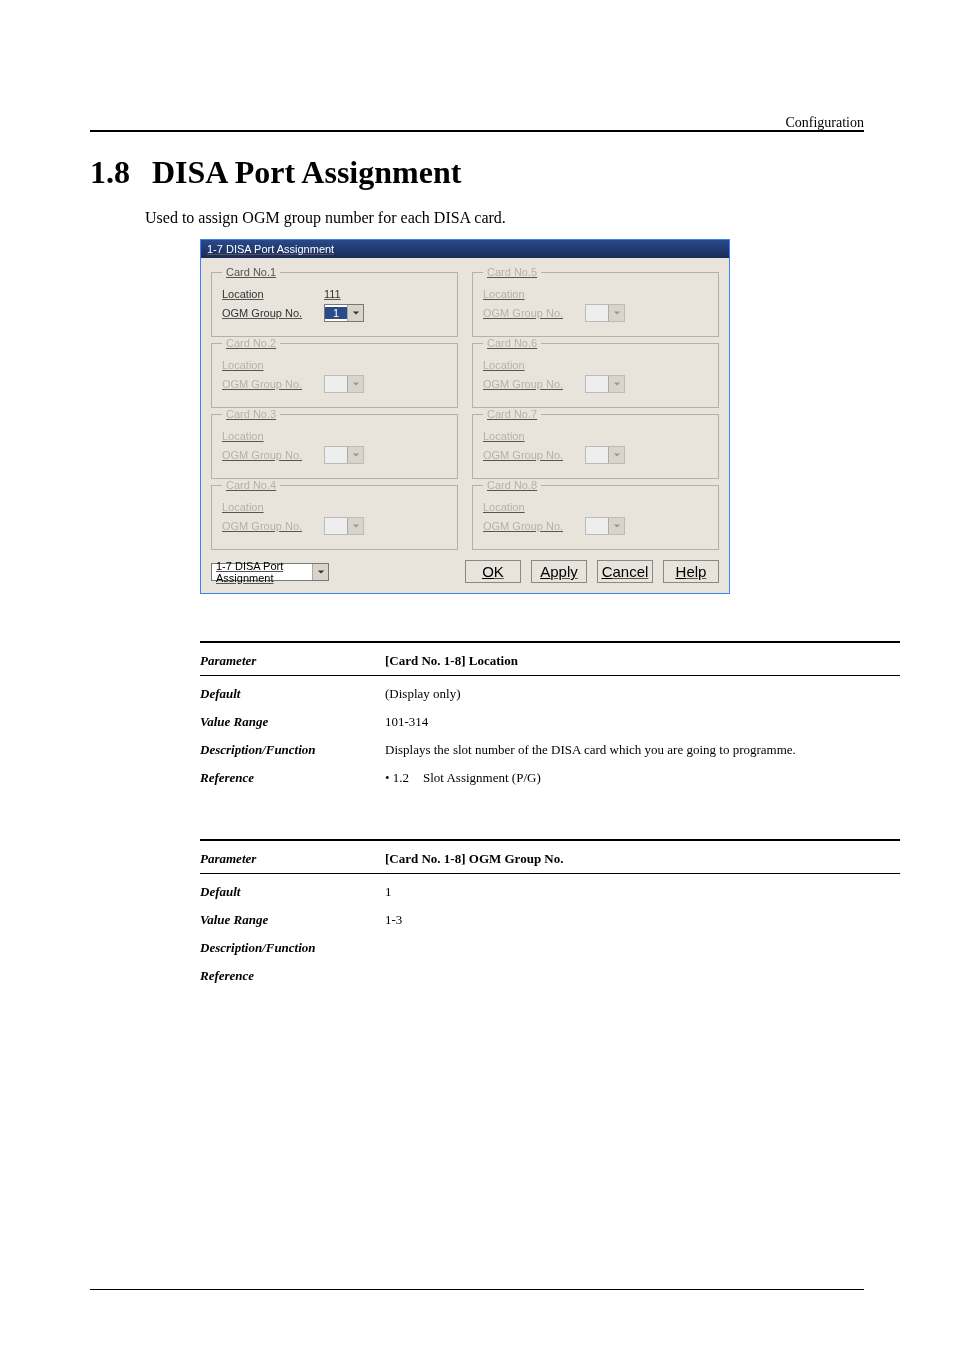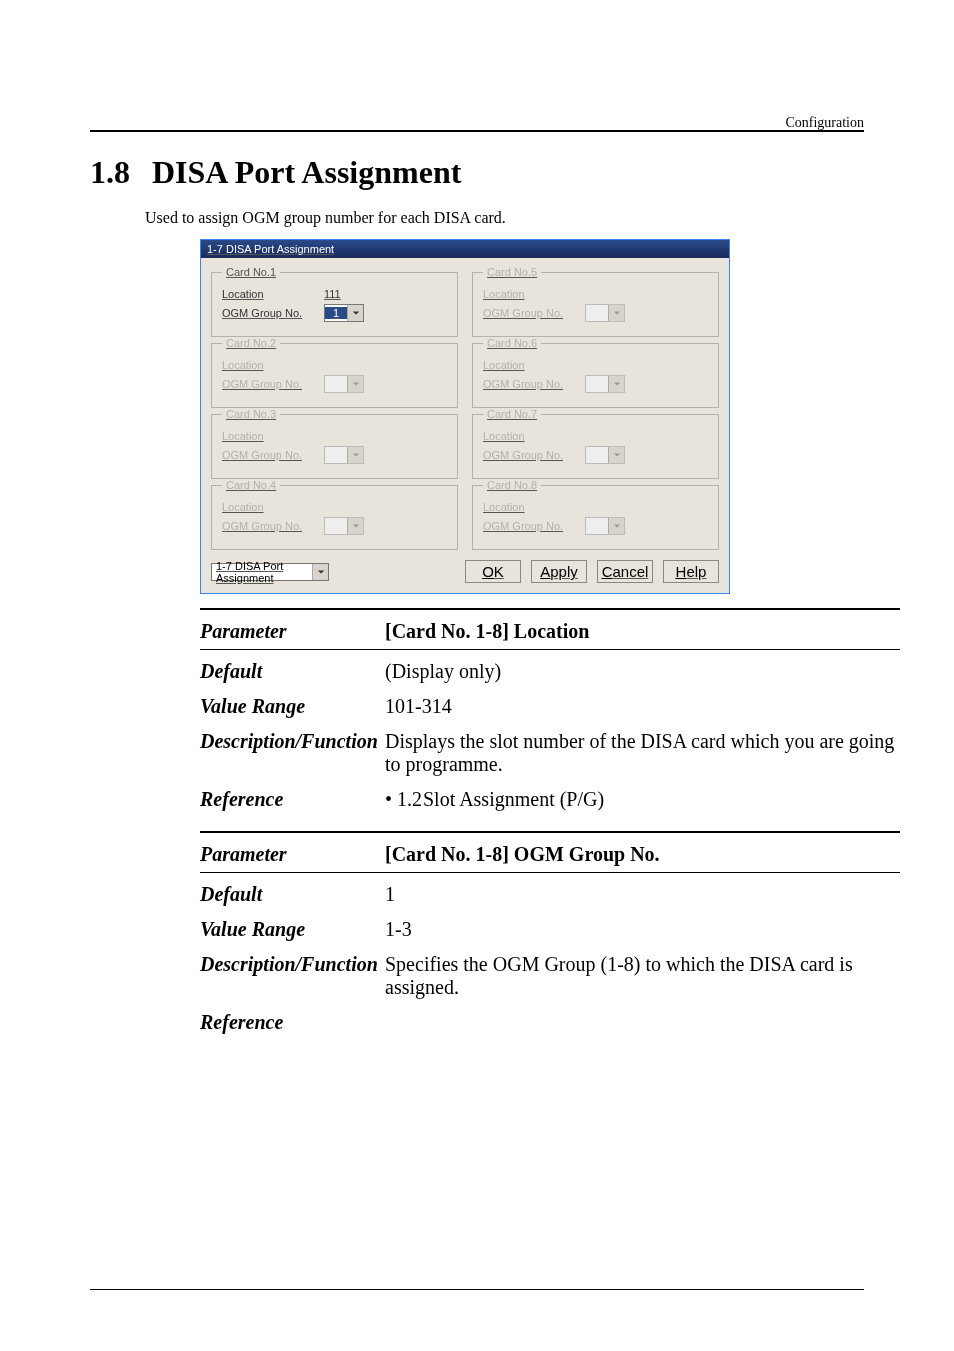"Parameter" .param-block { font-size: 20px -> 13px; margin-top: 14px -> 47px }
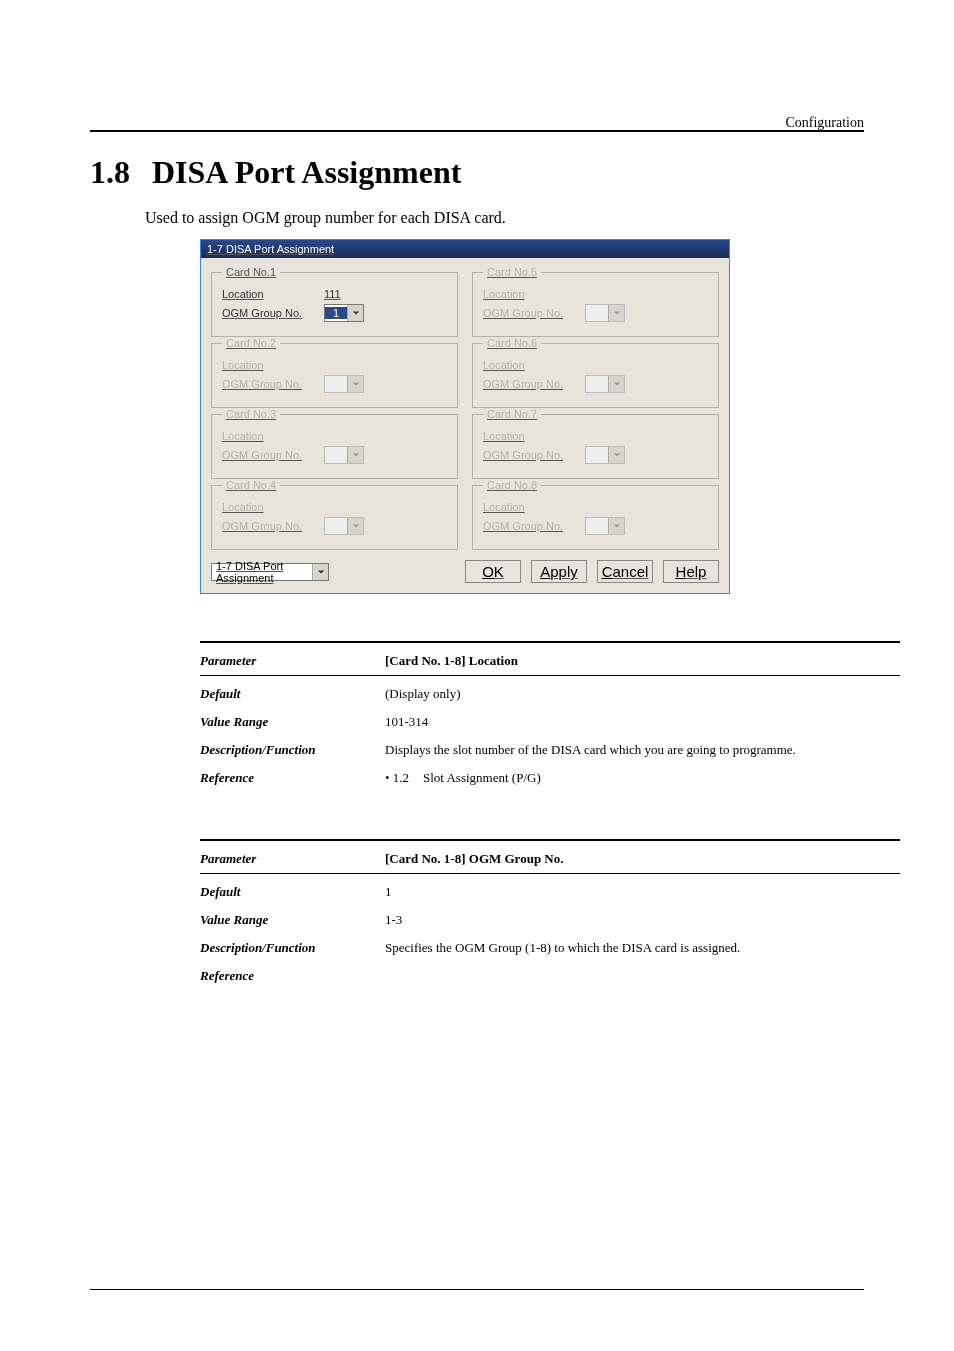"Specifies the OGM Group (1-8)" div.v { html: <div>Specifies the OGM Group (1-8) to which the DISA card is assigned.</div> -> none }
